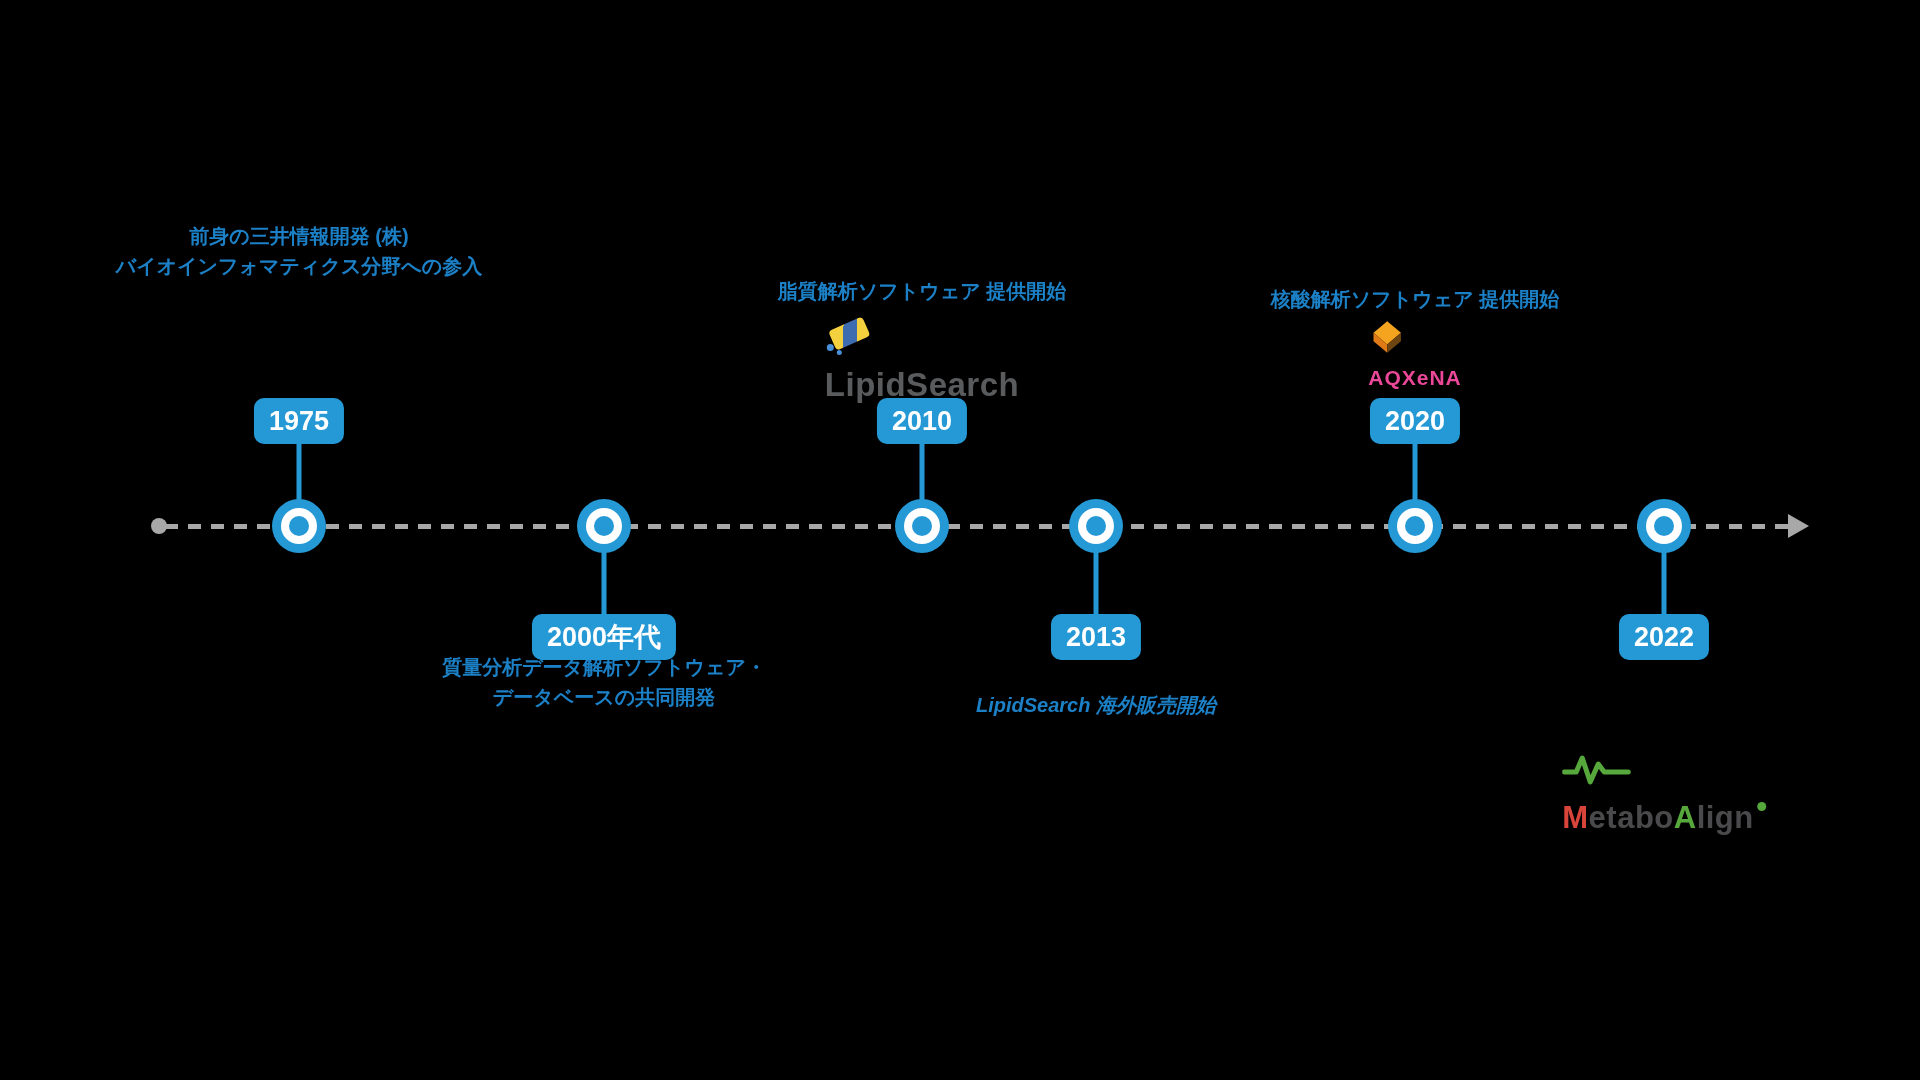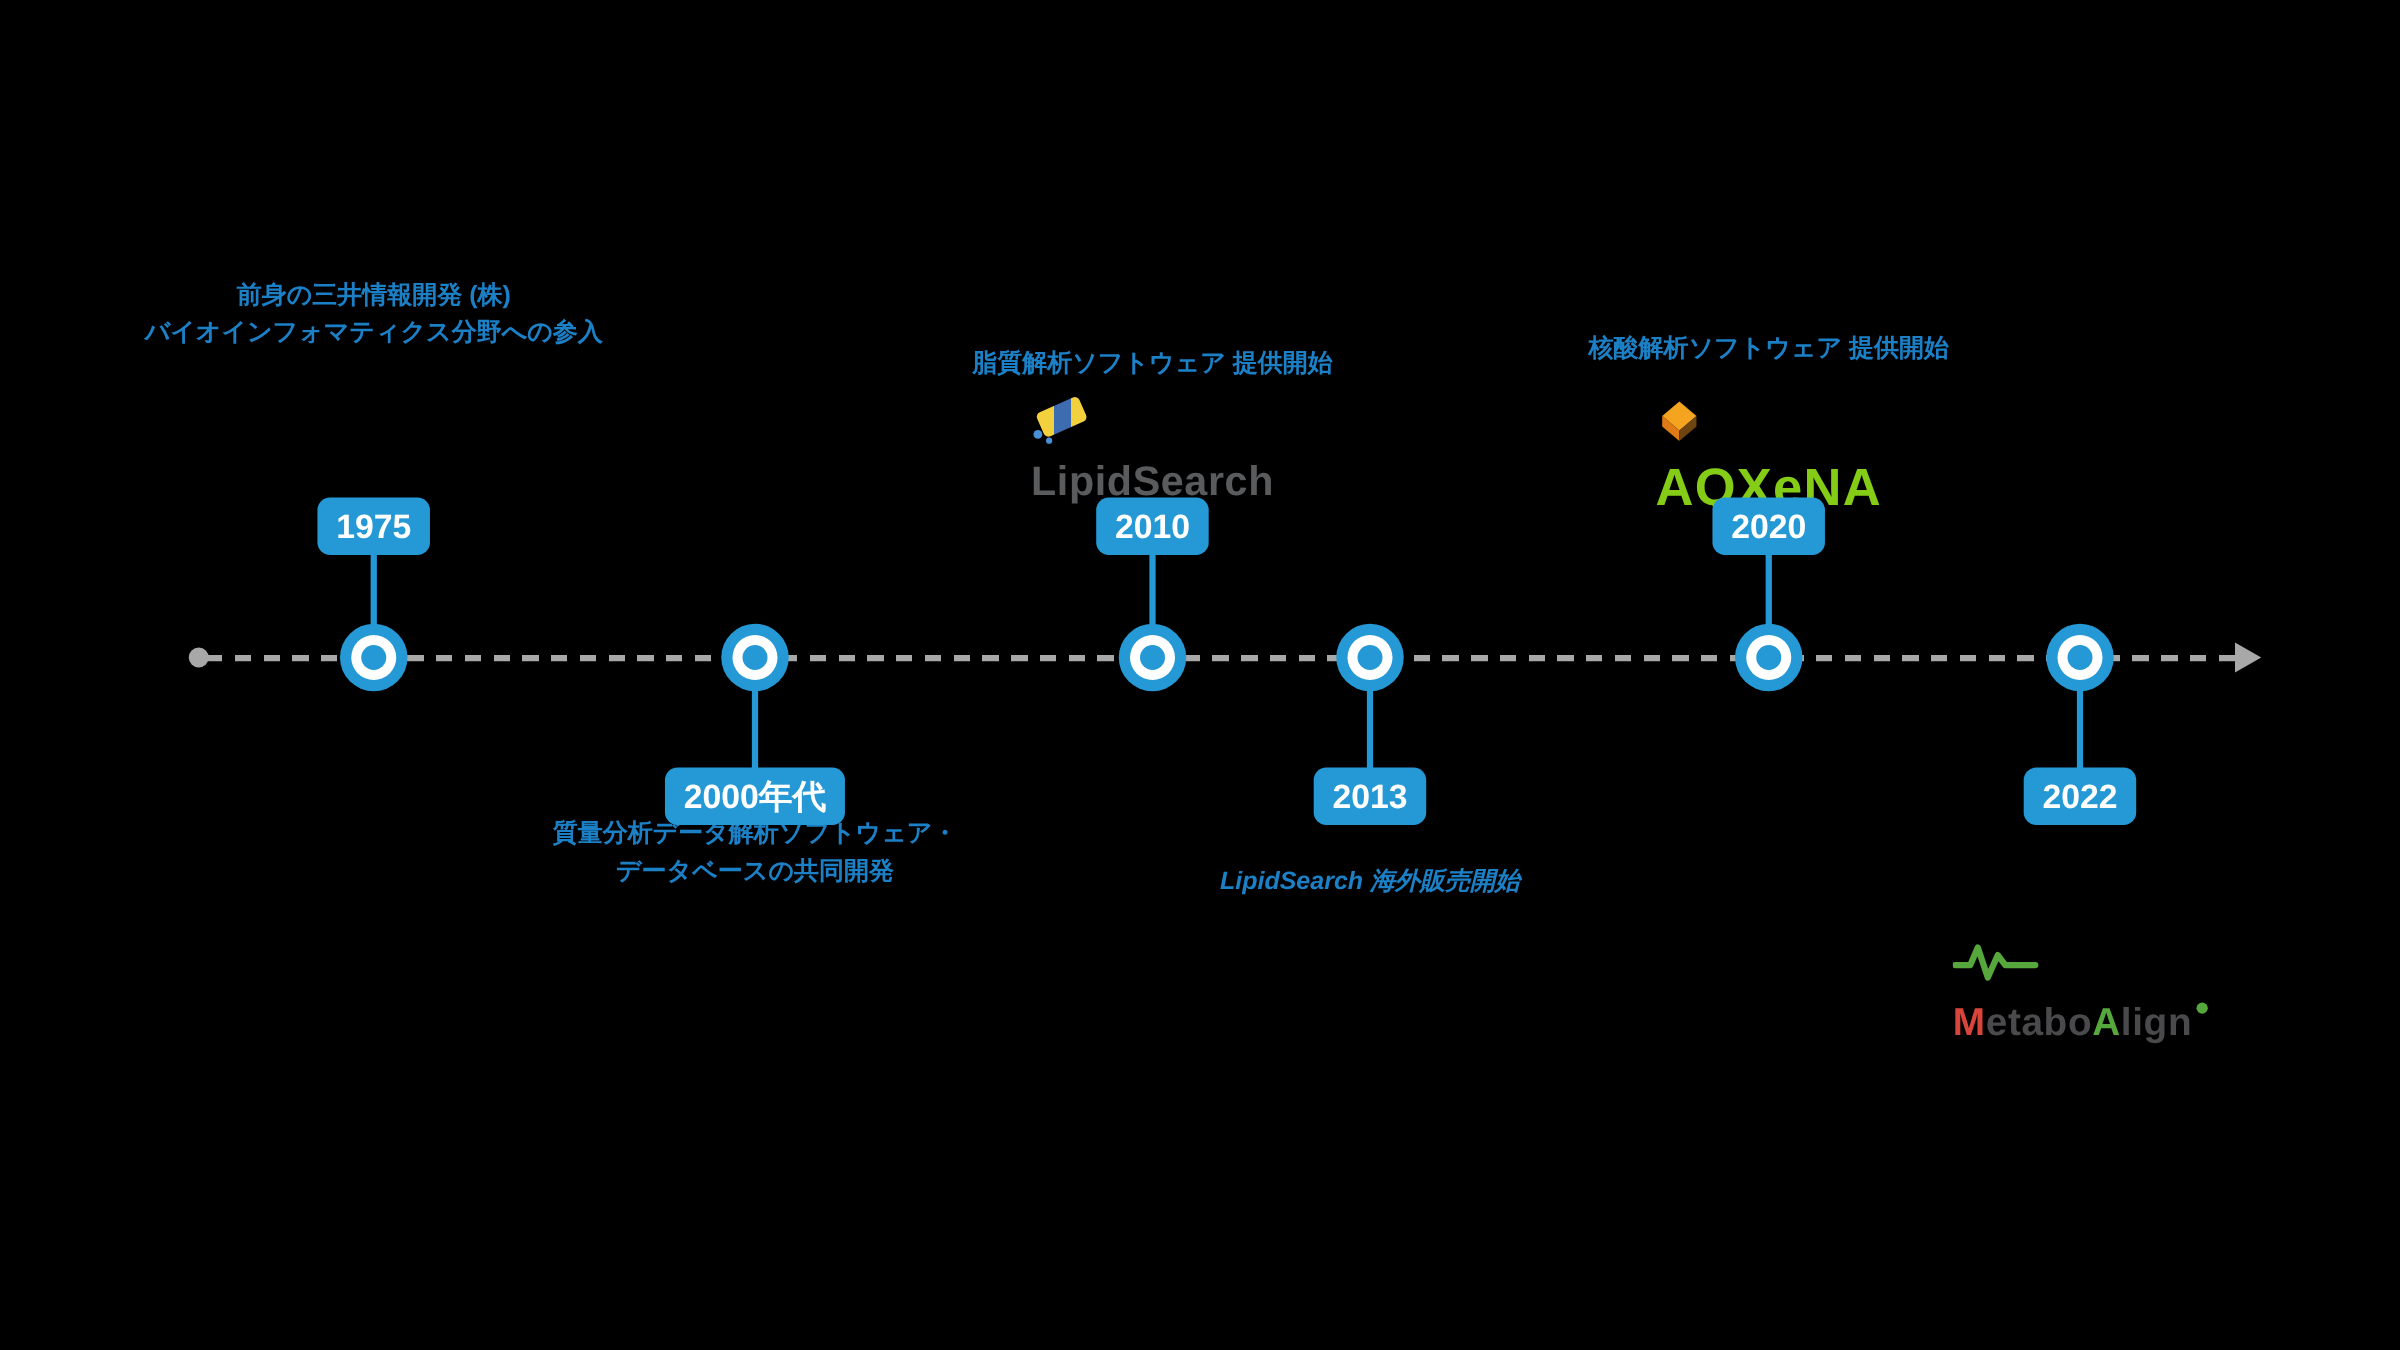"核酸解析ソフトウェア 提供開始" .cap-2020 { top: 264px -> 284px }
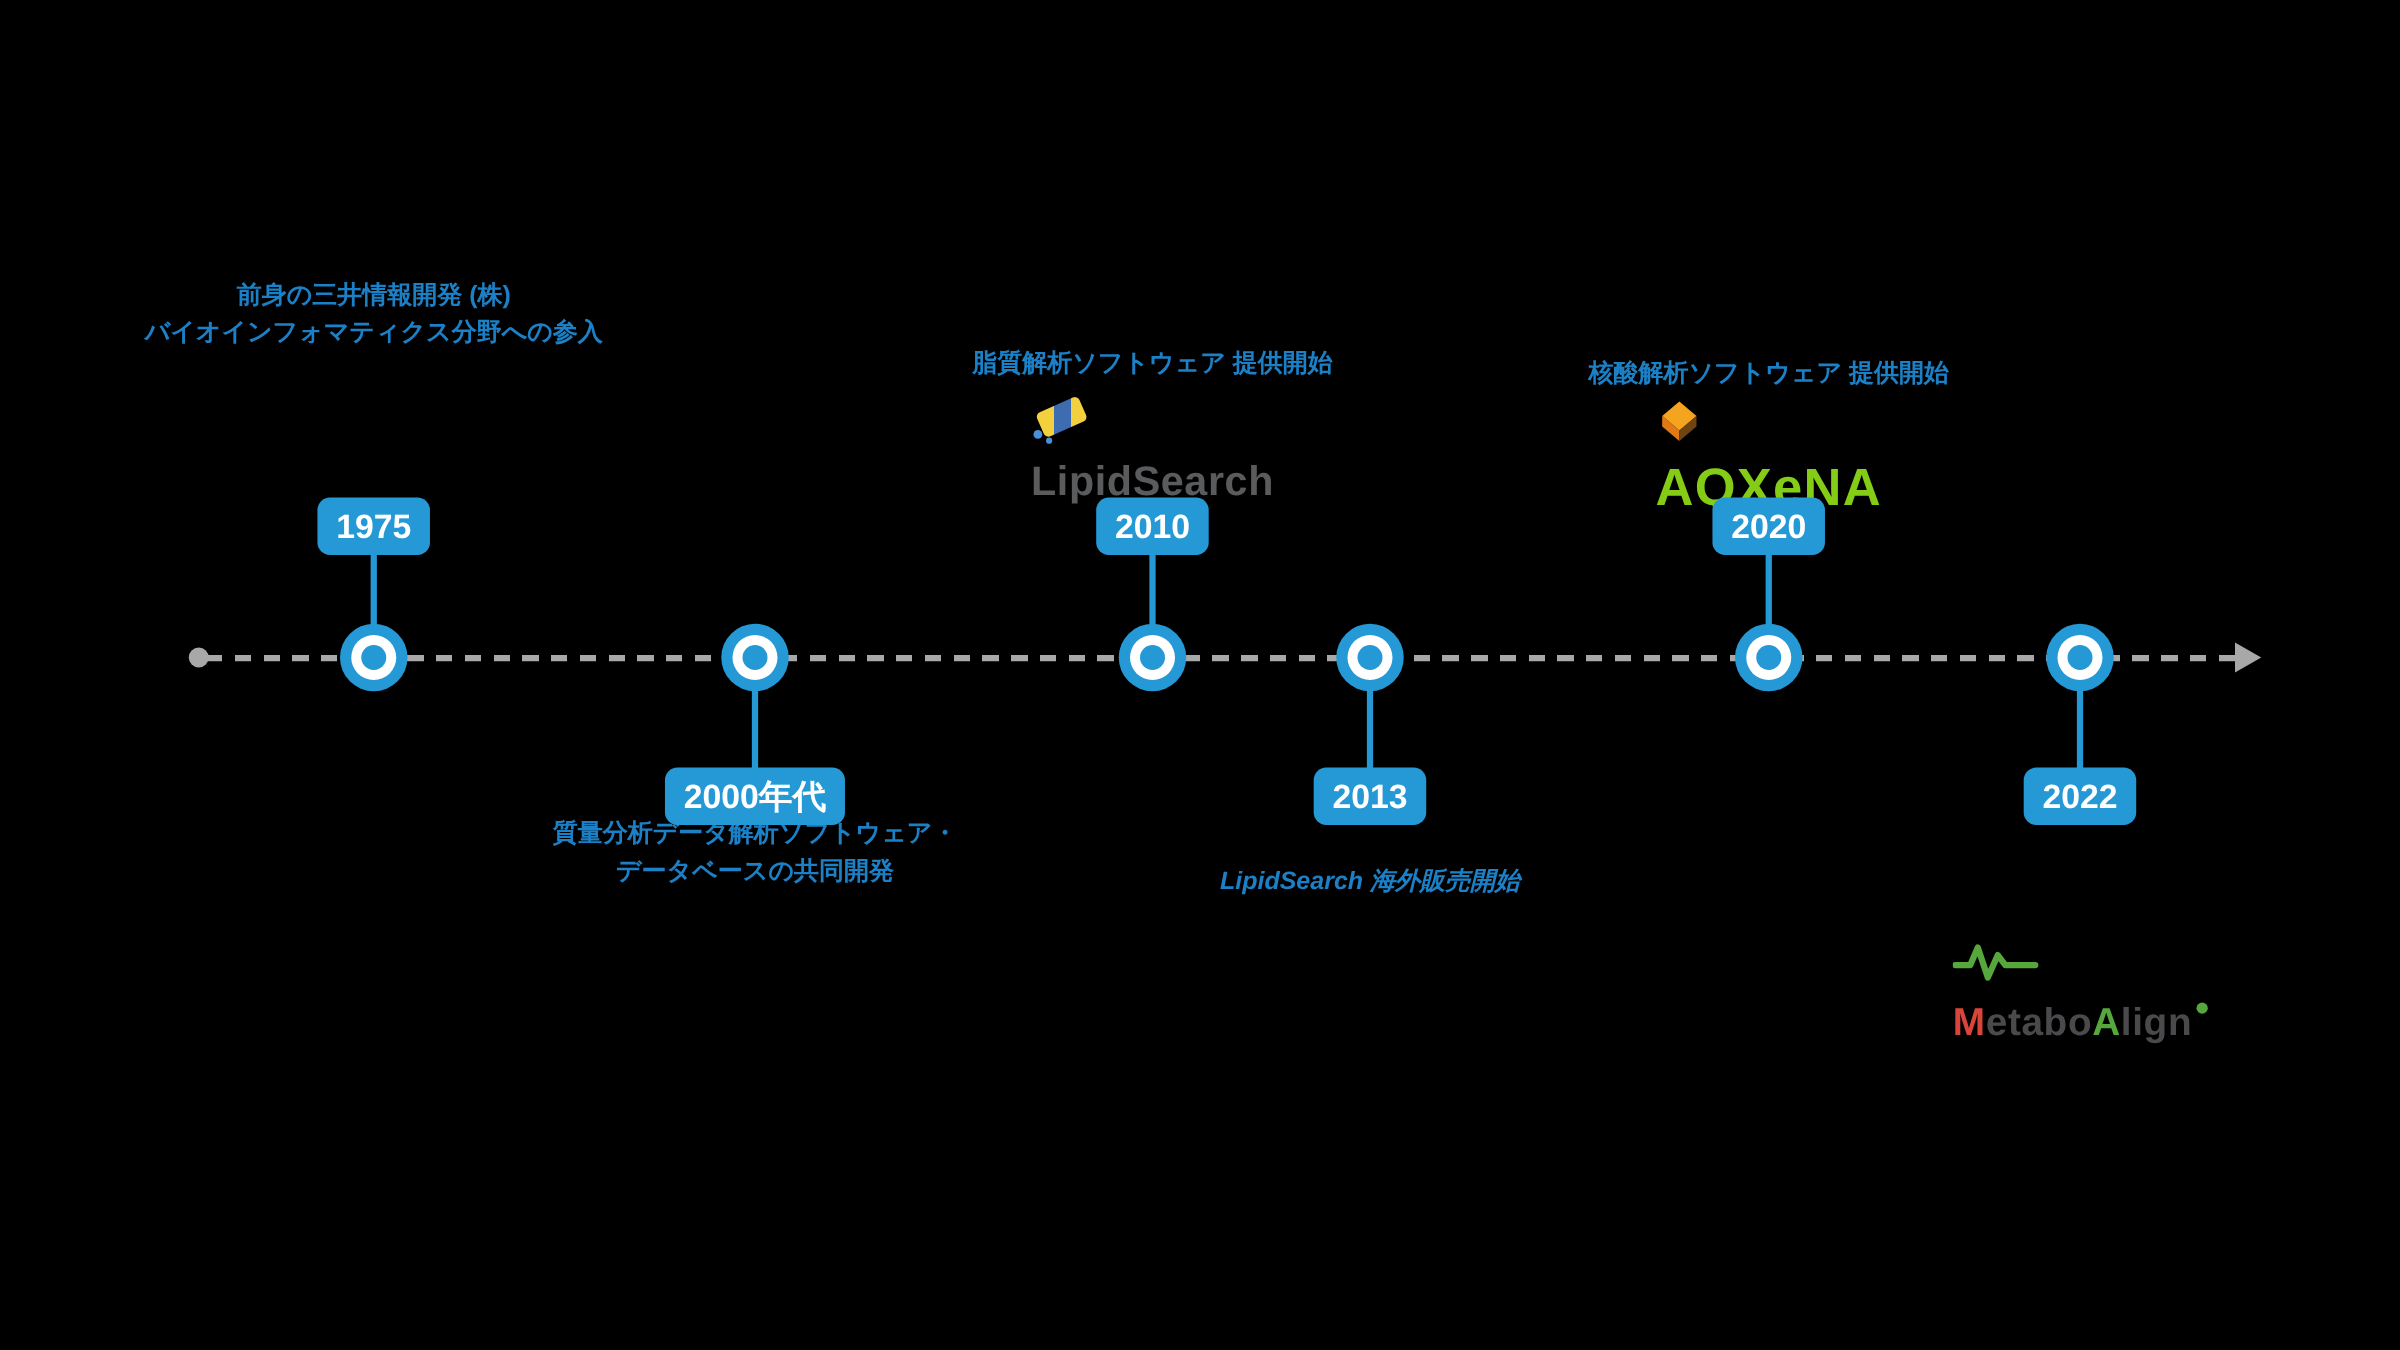"AQXeNA" .aq-text { color: #84cc16 -> #ec4899; font-size: 42px -> 21px }
